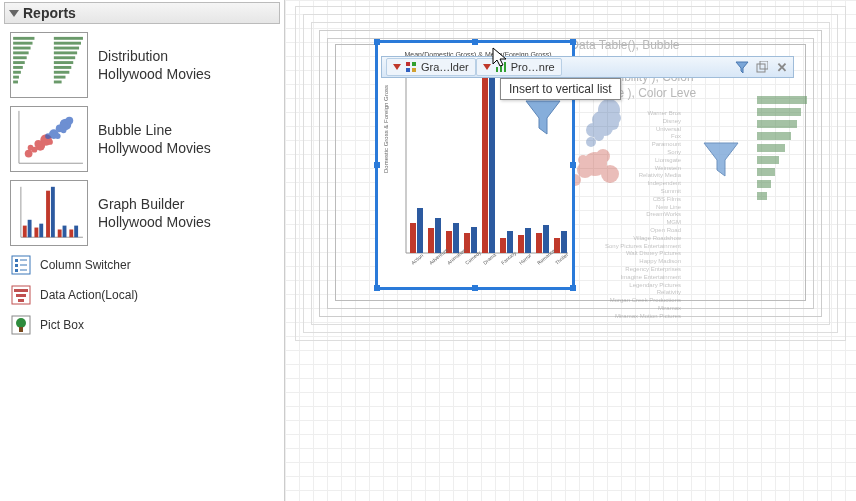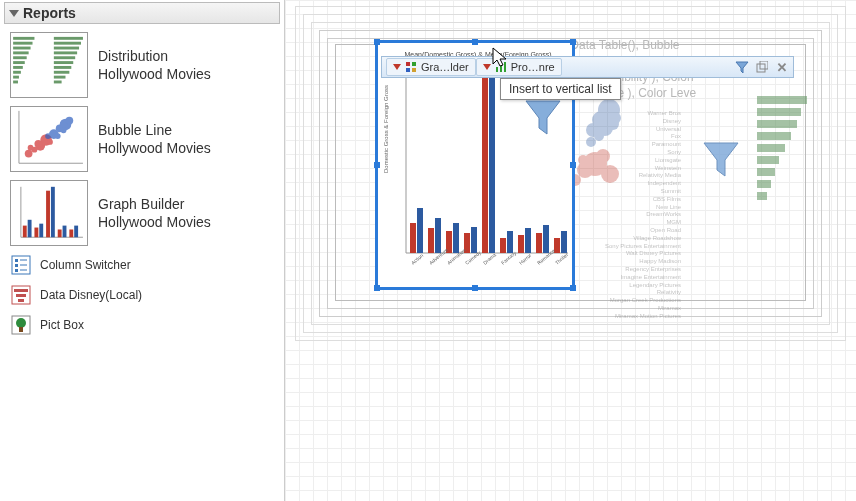"Data Disney(Local)" span { text: Disney -> Action }
